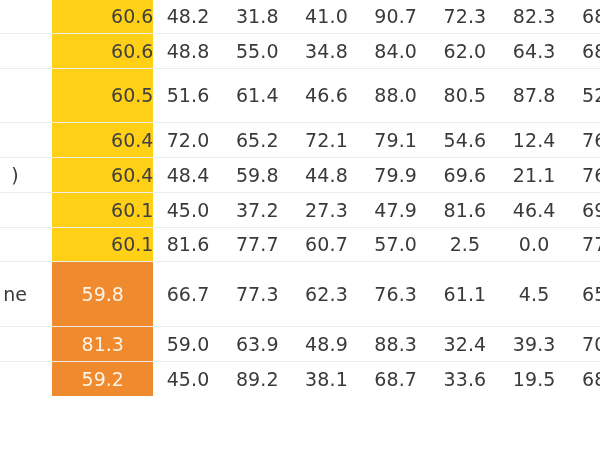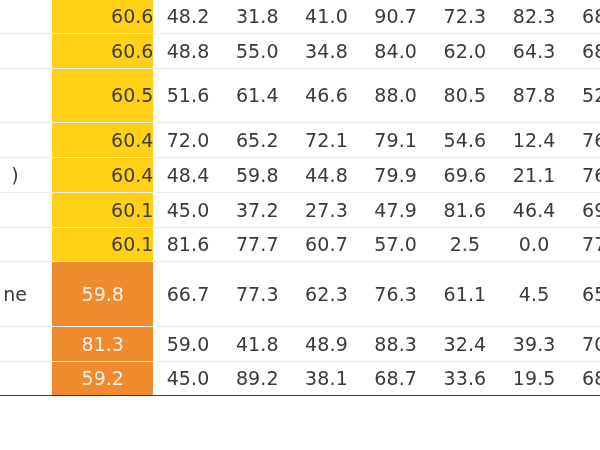"41.8" td.cell-data { text: 41.8 -> 63.9 }
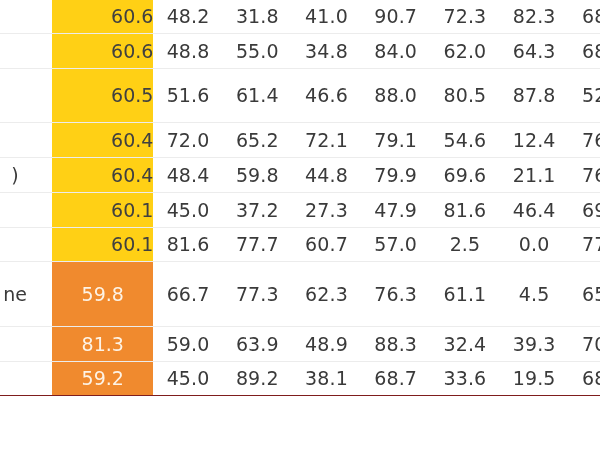"59.2" table.data-grid tr.row-last td { border-bottom: 3px solid #7f1d1d -> 1px solid #7f1d1d }
